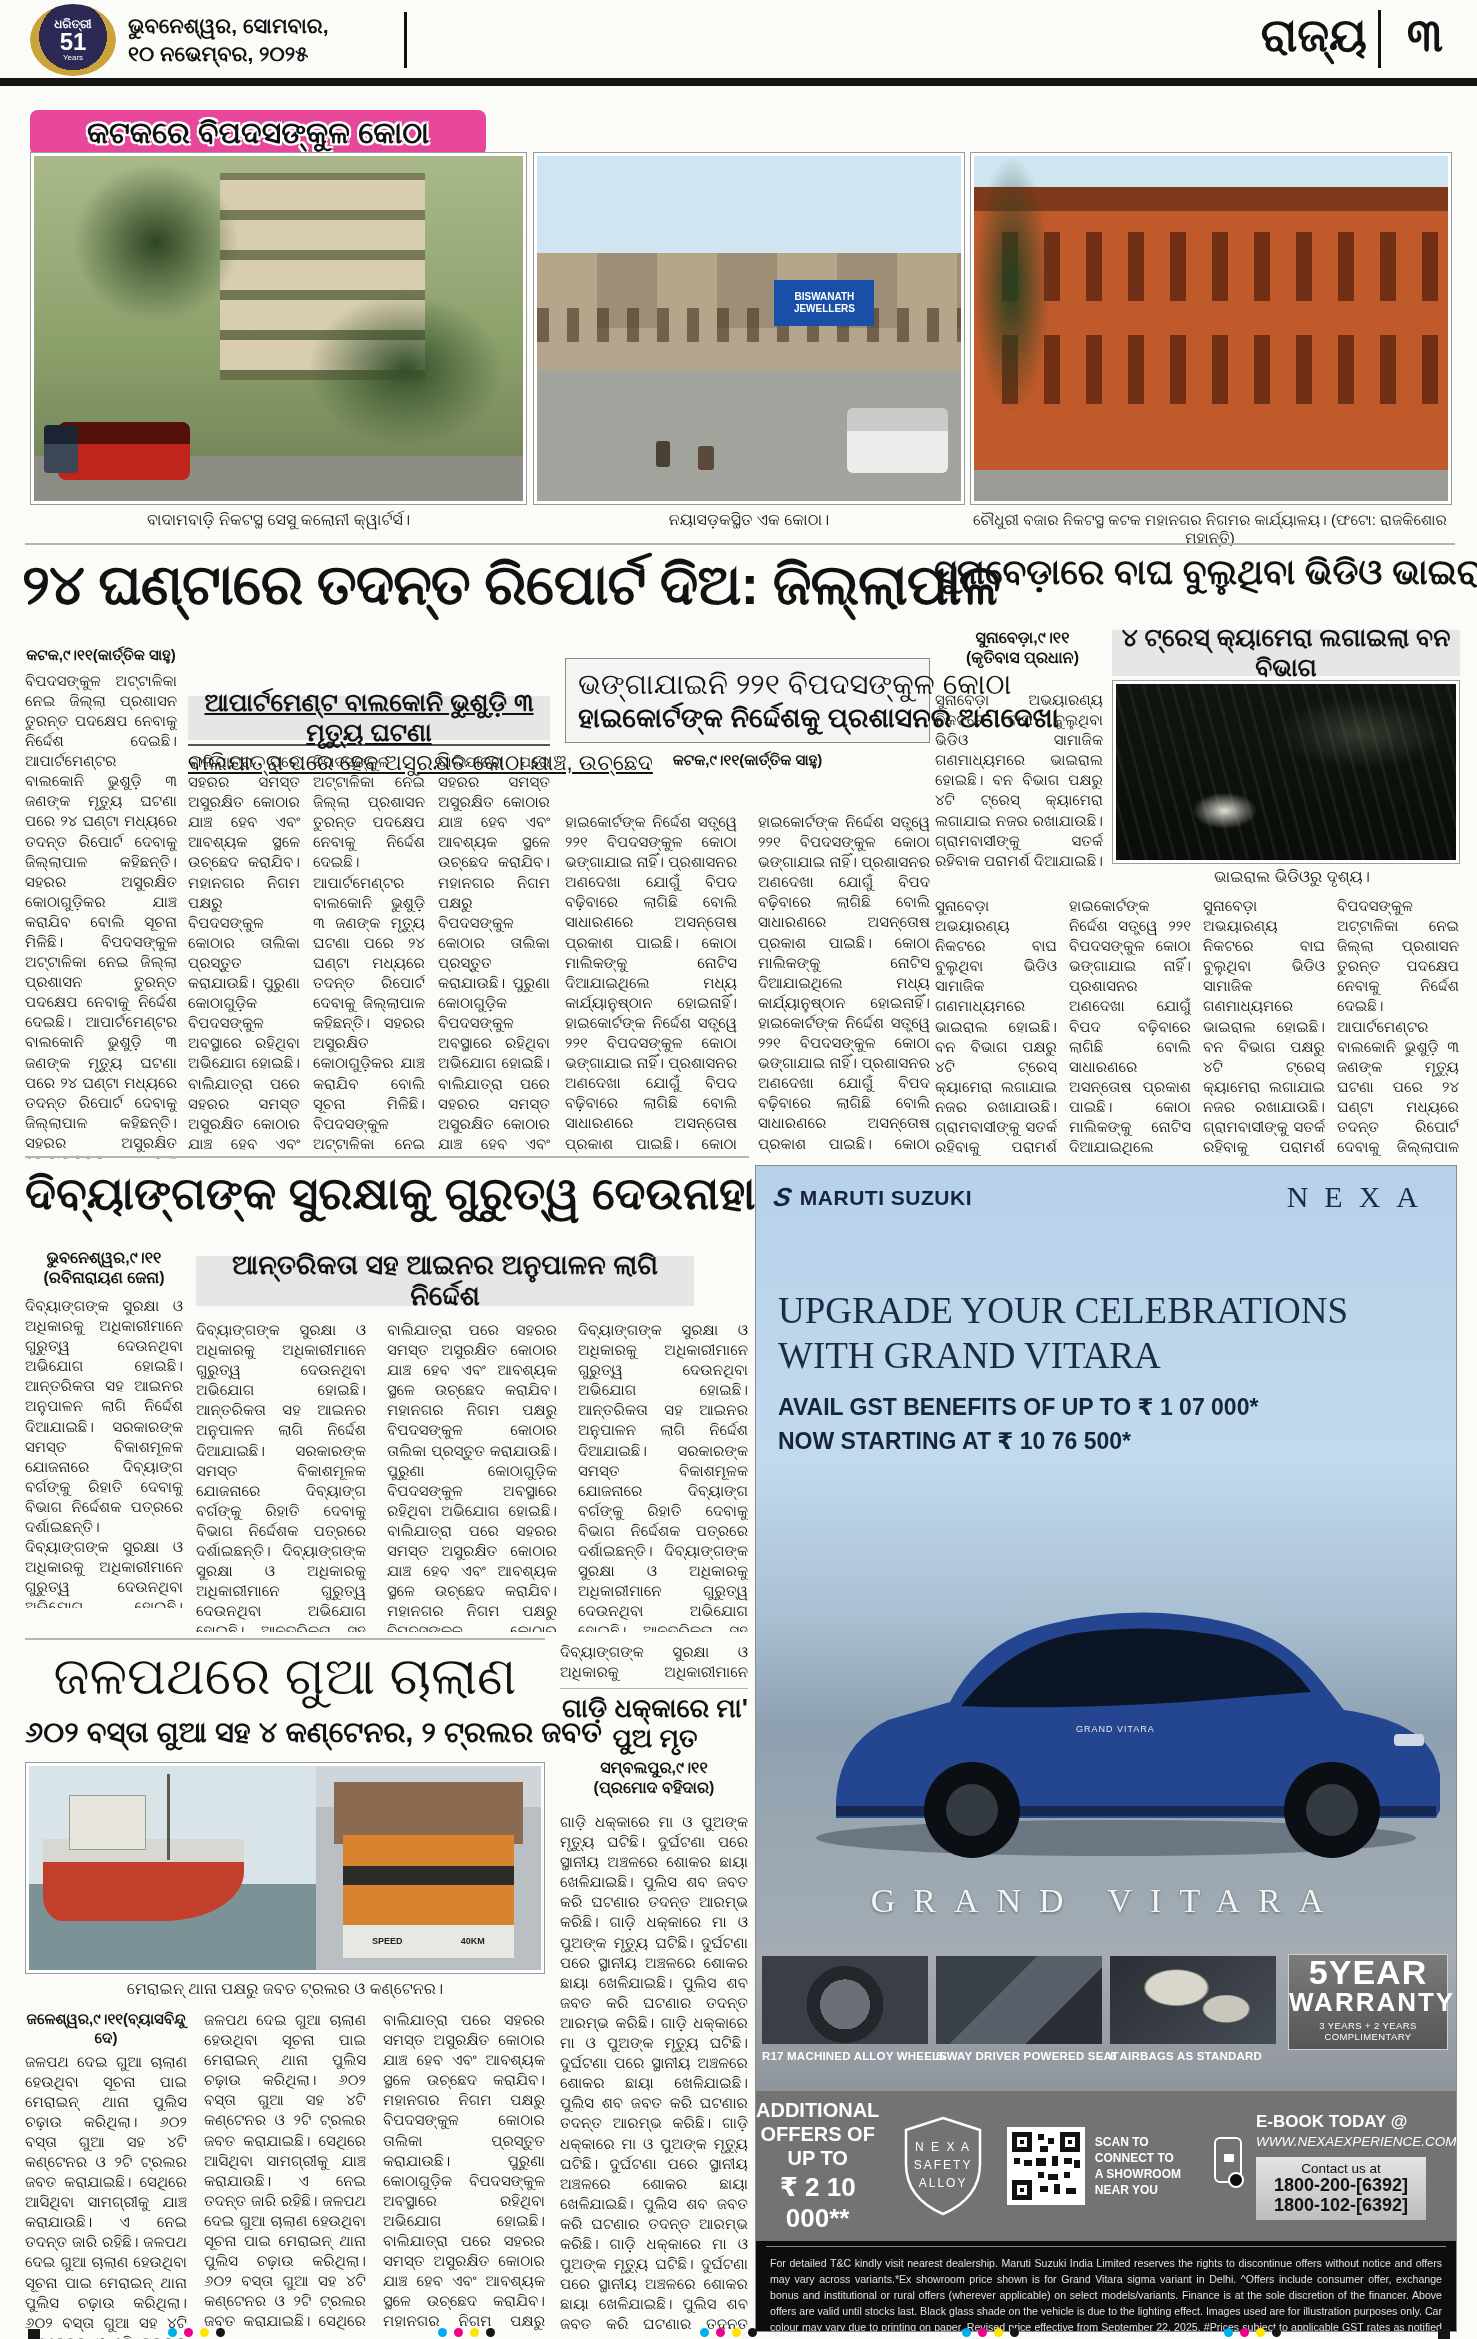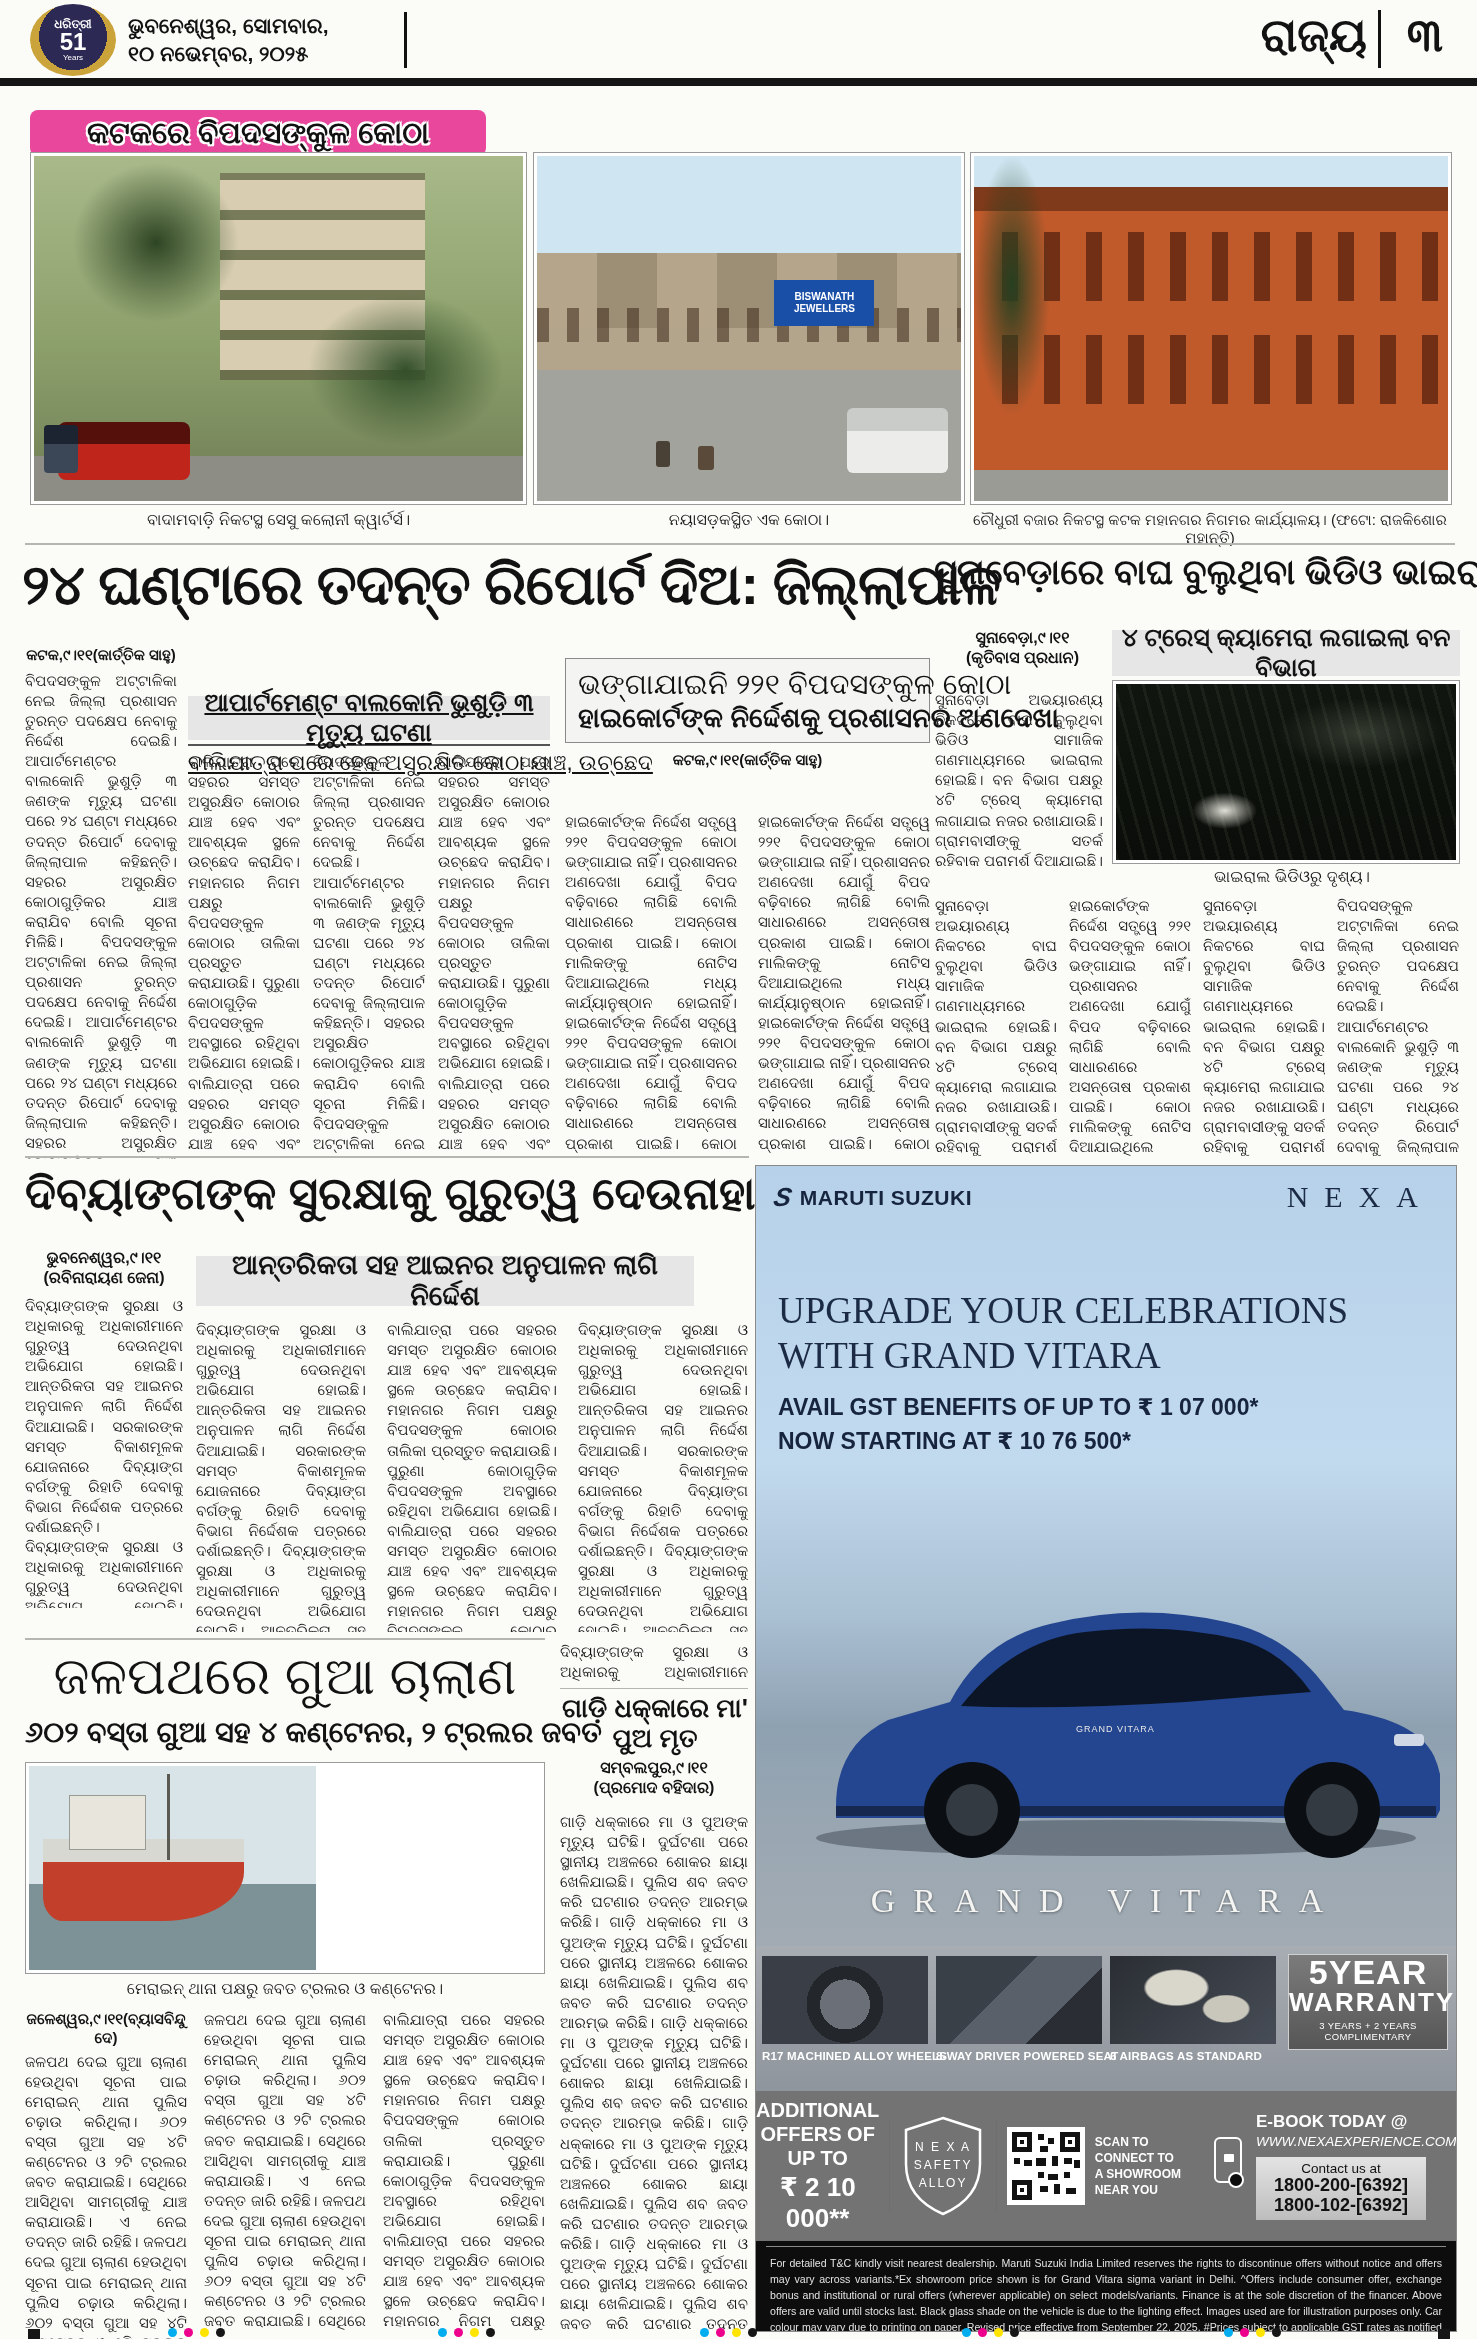"SPEED" div.abs { html: none -> <div> <div></div> <div></div> <div> <span>SPEED</span> <span>40KM</span> </div> </div> }
